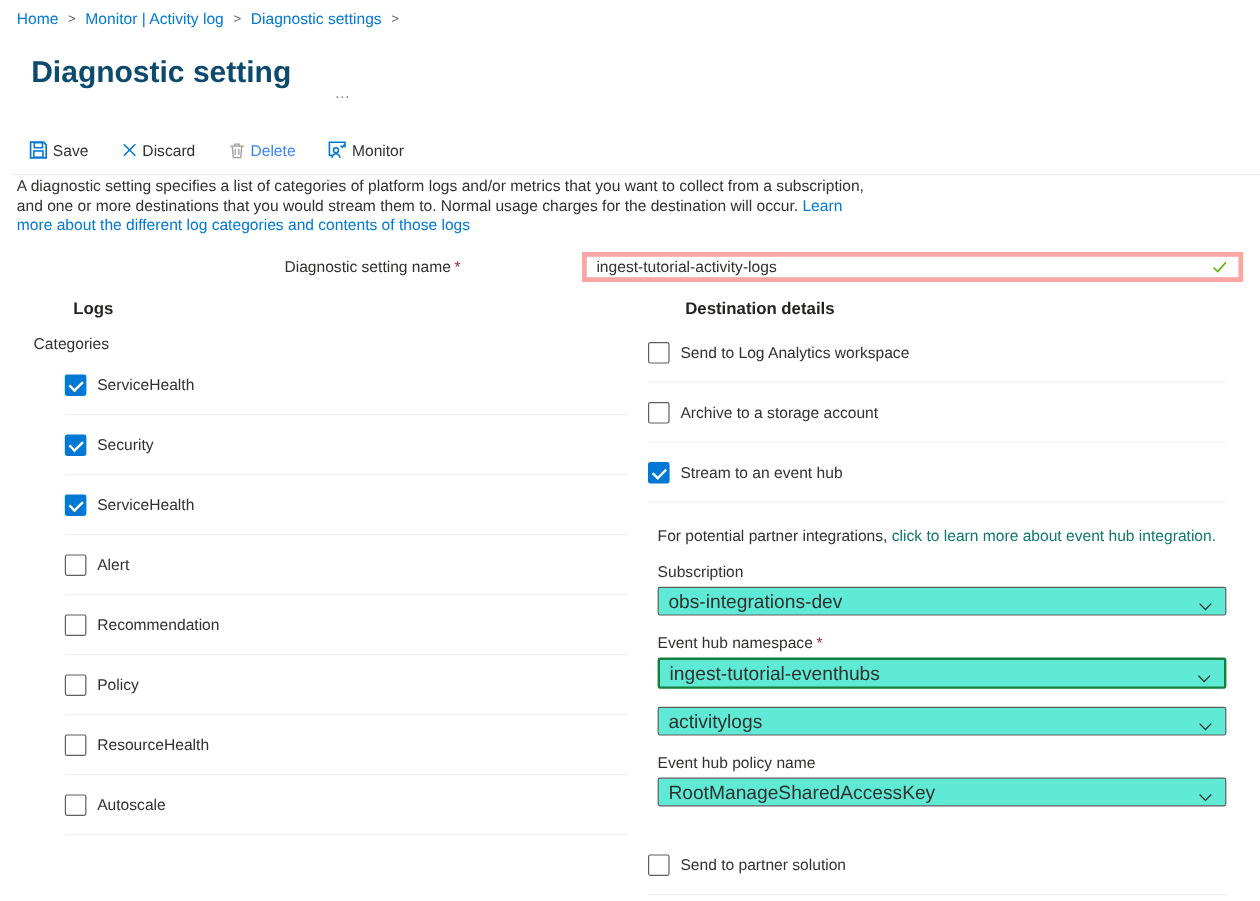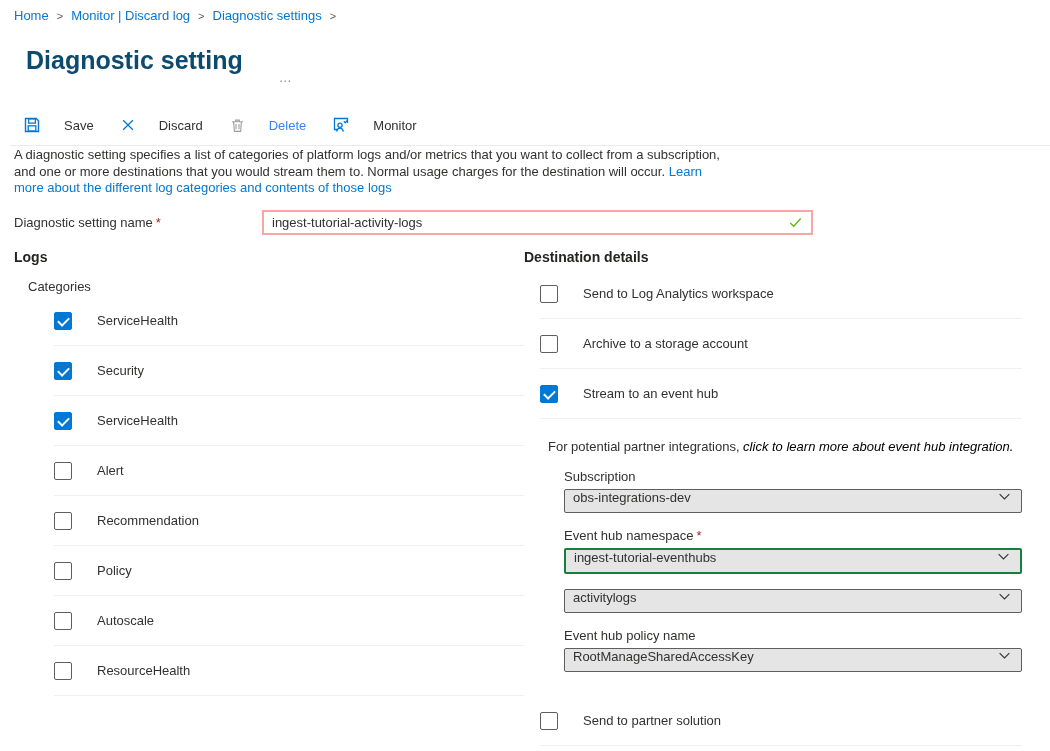"Monitor | Discard log" a { text: Discard -> Activity }
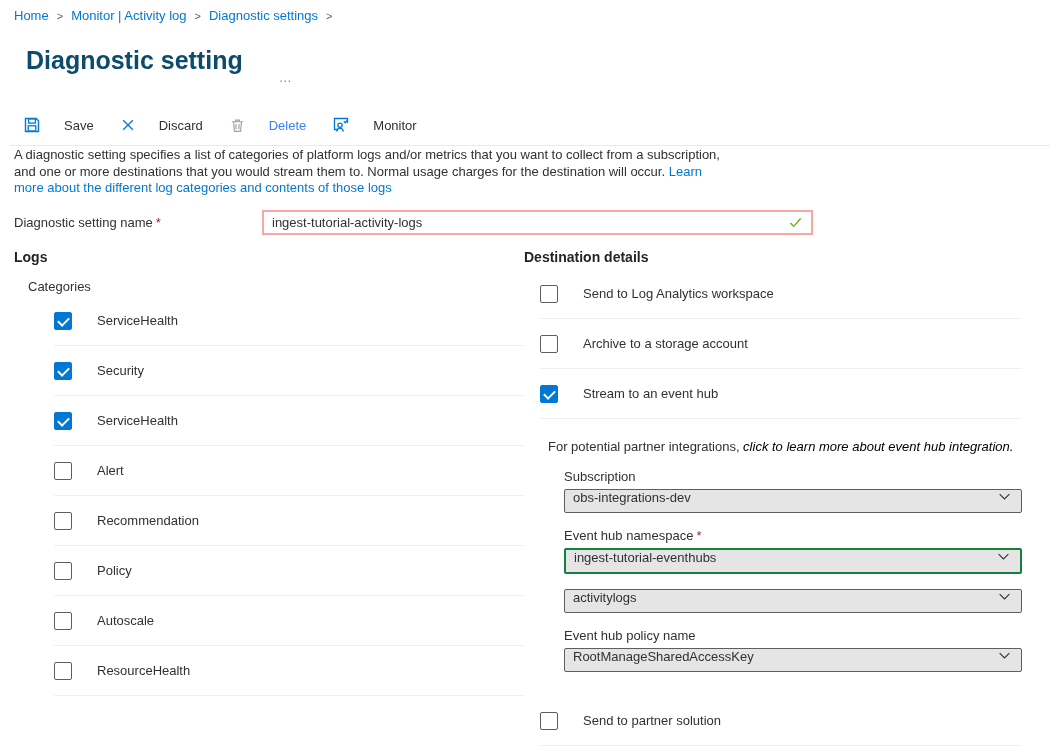"Save" .tool-btn { gap: 24px -> 4px }
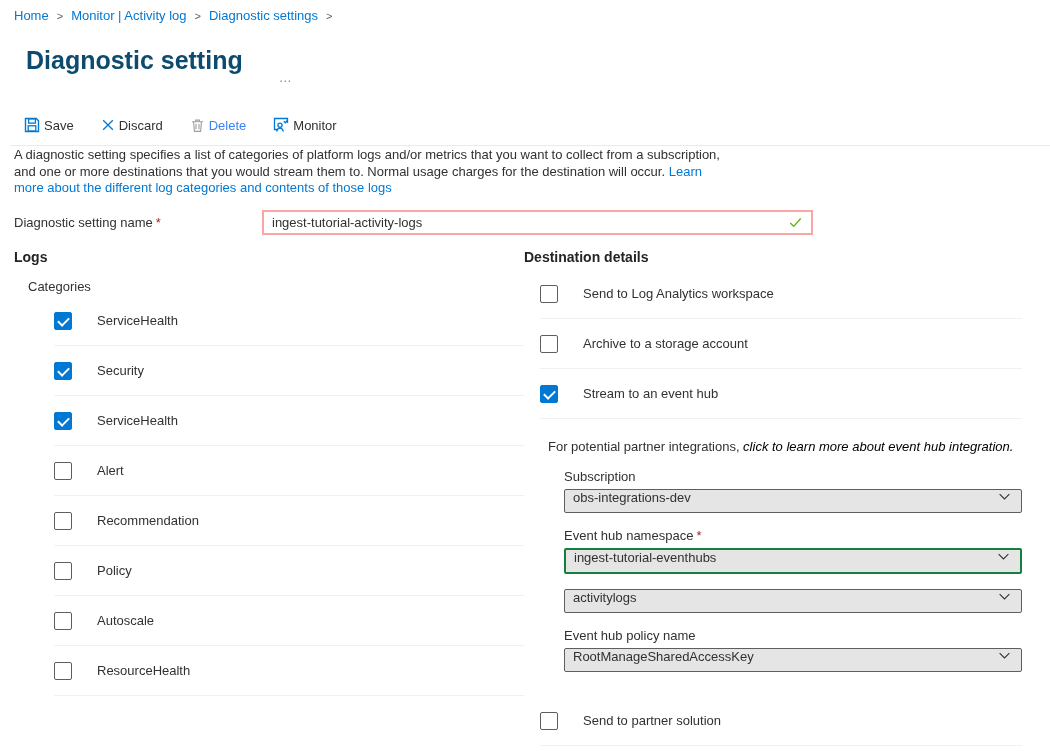"Diagnostic setting name *" .name-row { justify-content: none -> flex-end }
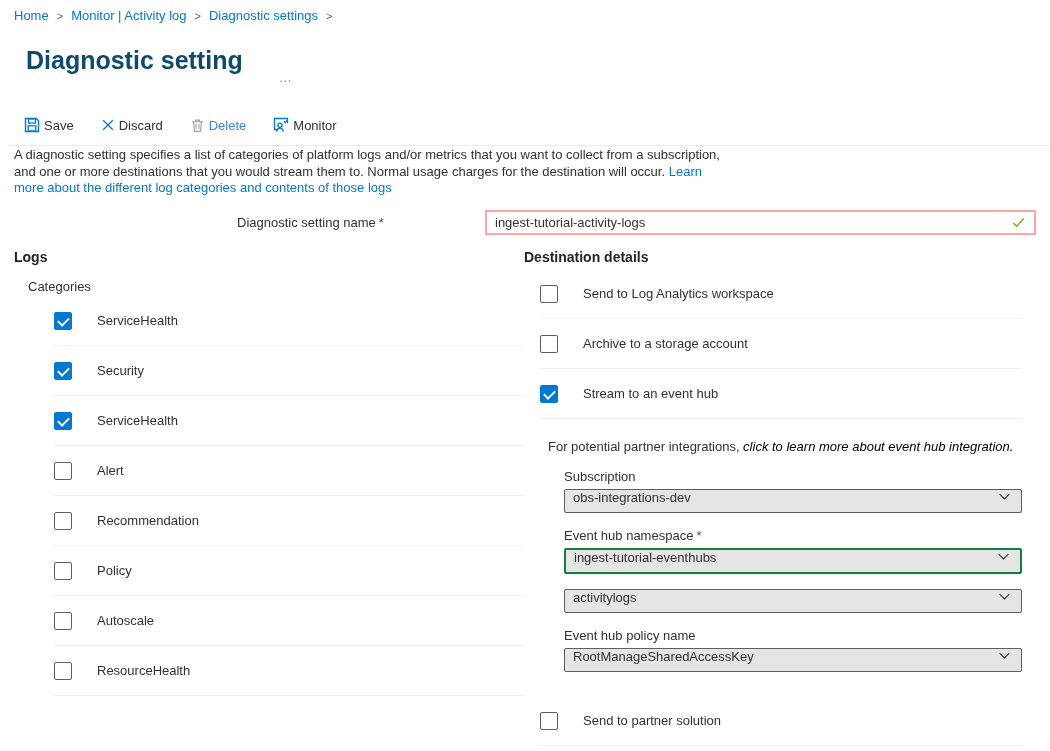"ingest-tutorial-activity-logs" .input-wrap { border: 2px solid #fca5a5 -> 4px solid #fca5a5 }
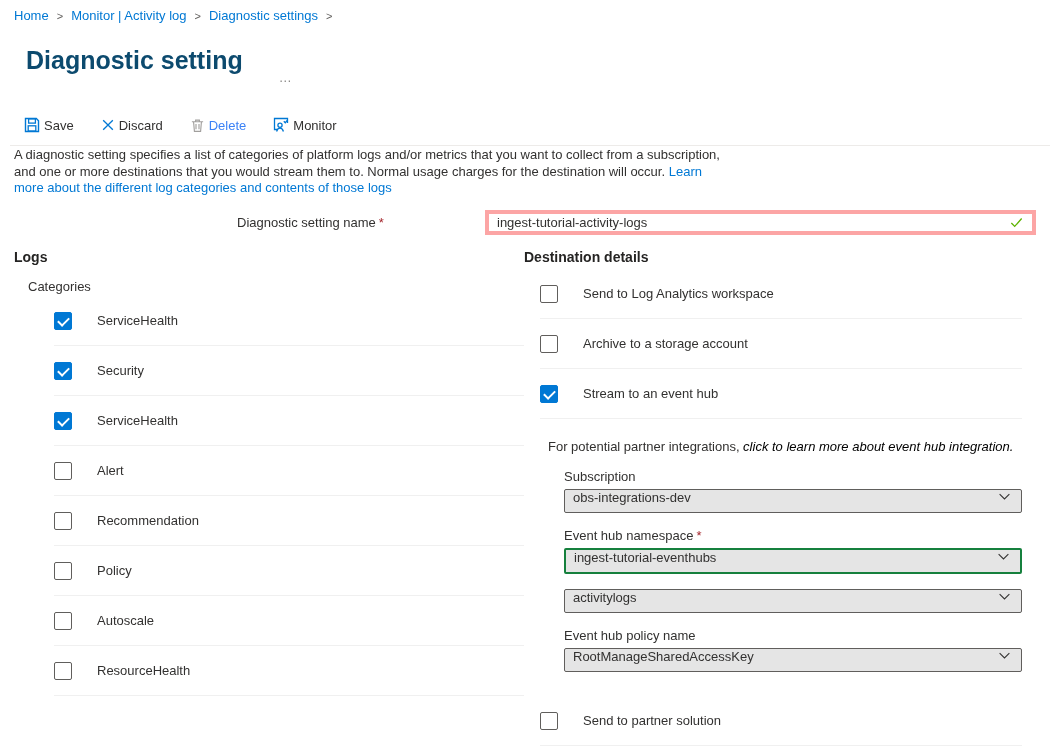"Logs" .section-title { margin-left: none -> 47px }
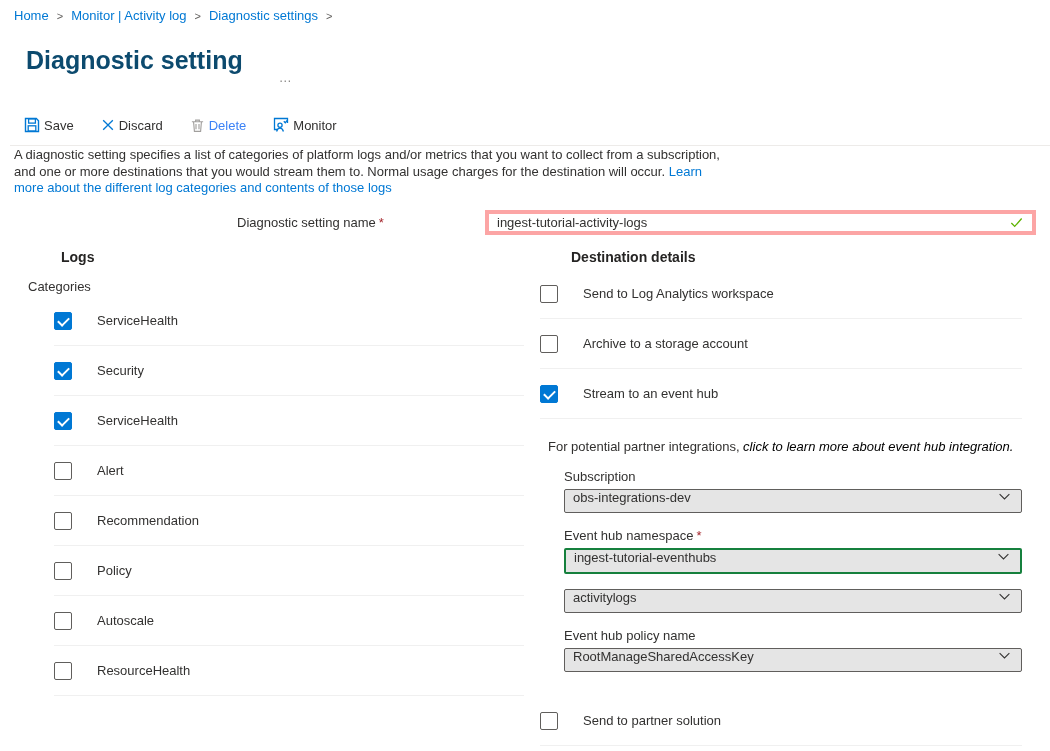"Send to Log Analytics workspace" .check-row { gap: 25px -> 9px }
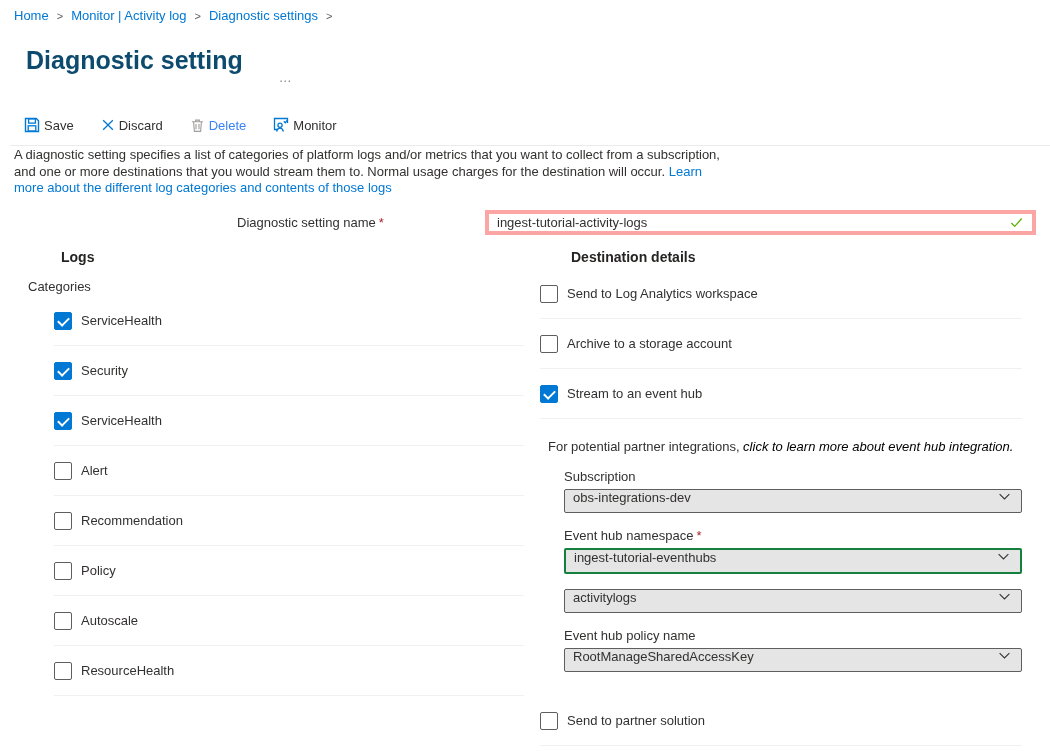"click to learn more about" .partner-note a { color: #000000 -> #0f766e; font-style: italic -> none }
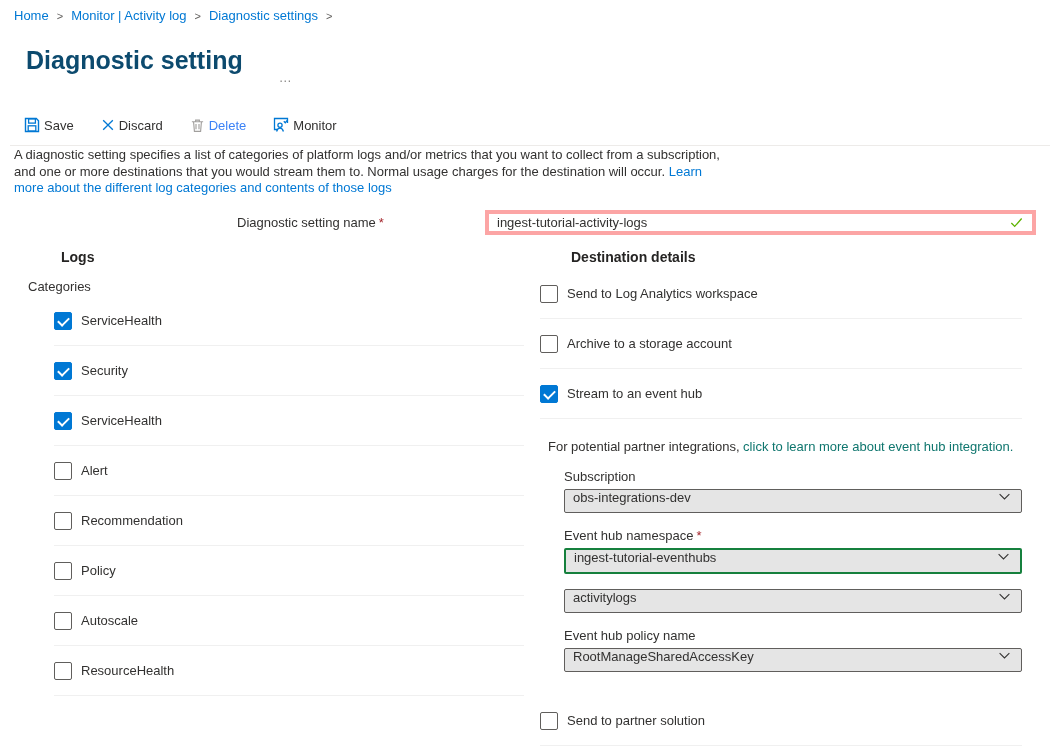"Subscription" .fields { margin-left: 40px -> 24px }
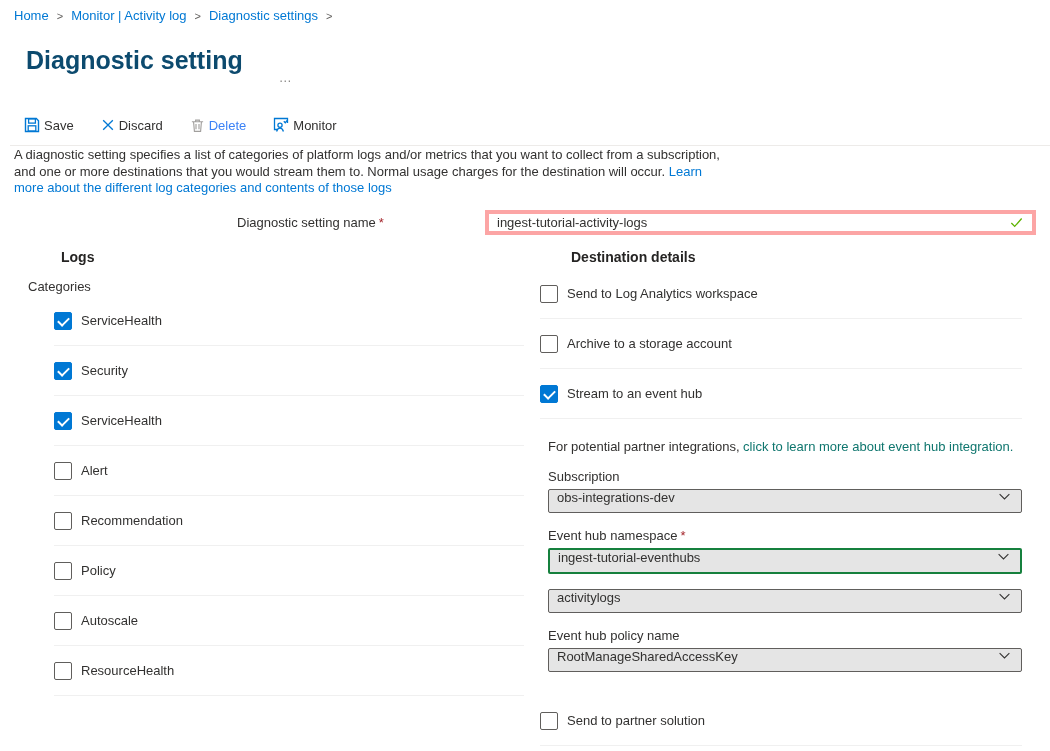"obs-integrations-dev" .select { align-items: flex-start -> flex-end; background: #e5e5e5 -> #5eead4; font-size: 13px -> 16px }
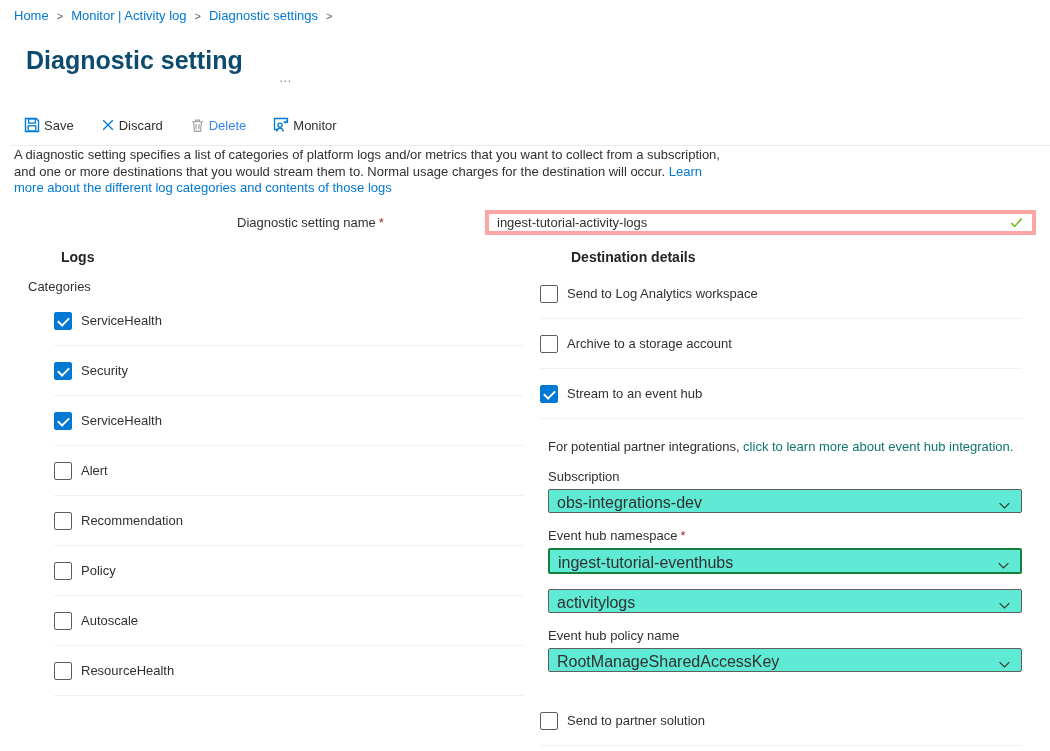"Autoscale" div.check-row { order: before "ResourceHealth" -> after "ResourceHealth" }
